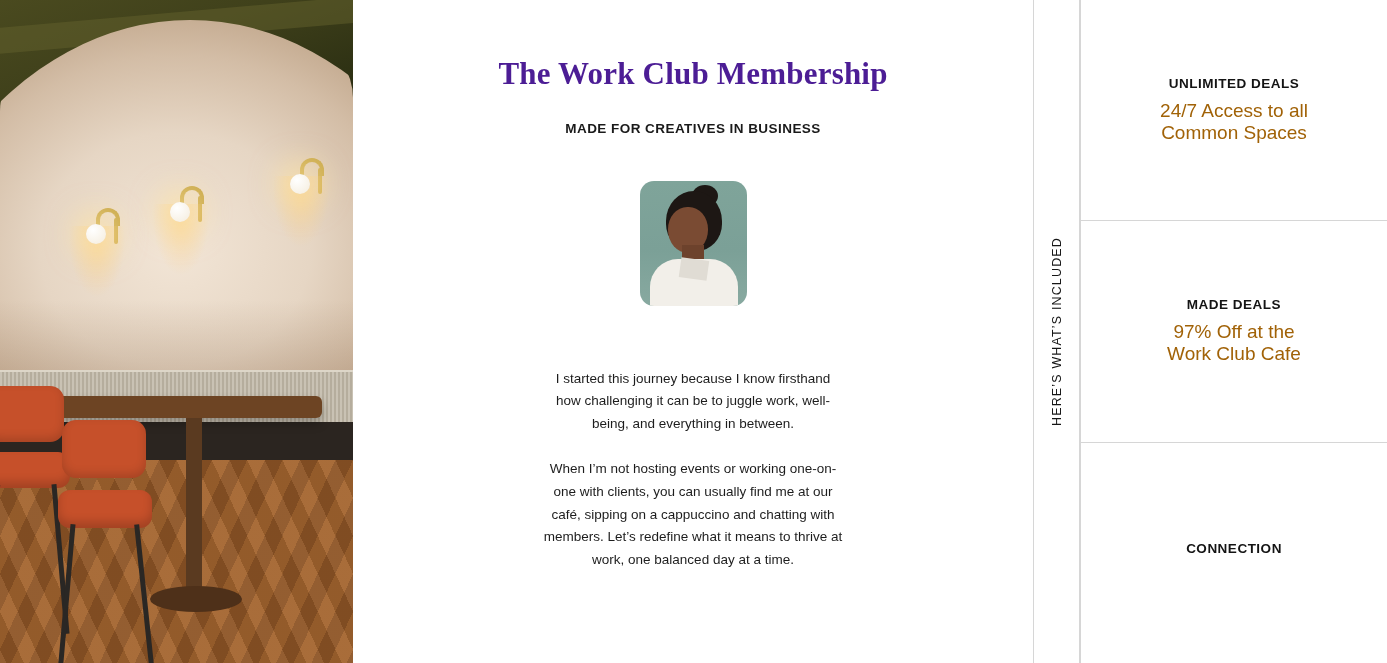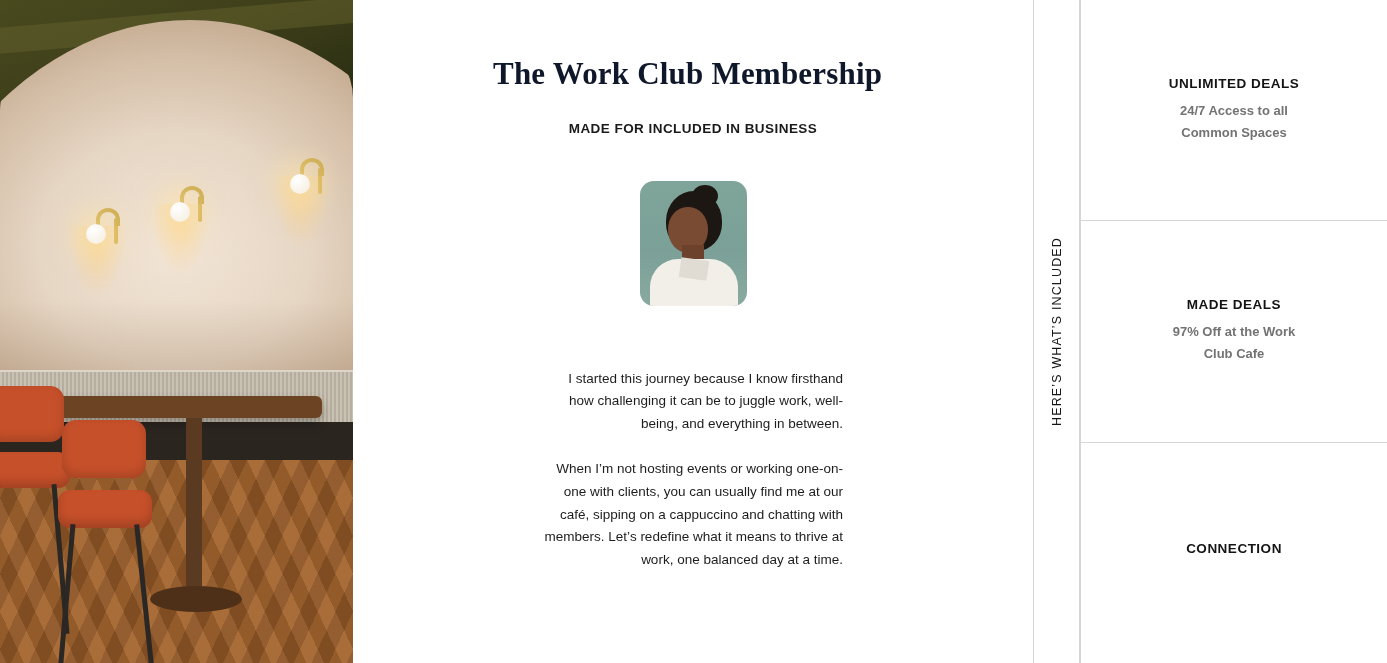"The Work Club Membership" .title { color: #0f172a -> #4c1d95; text-align: none -> center }
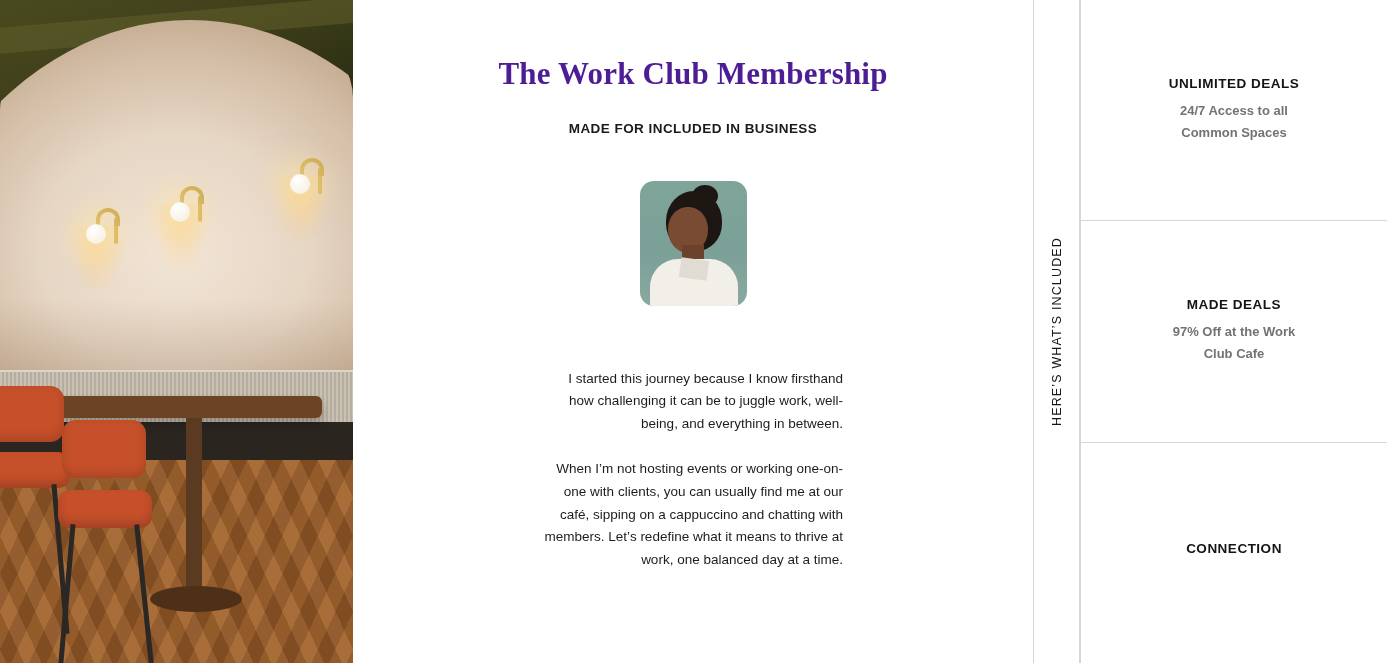"24/7 Access to all Common" .feature-desc { color: #737373 -> #a16207; font-size: 13px -> 19px; font-weight: bold -> none }
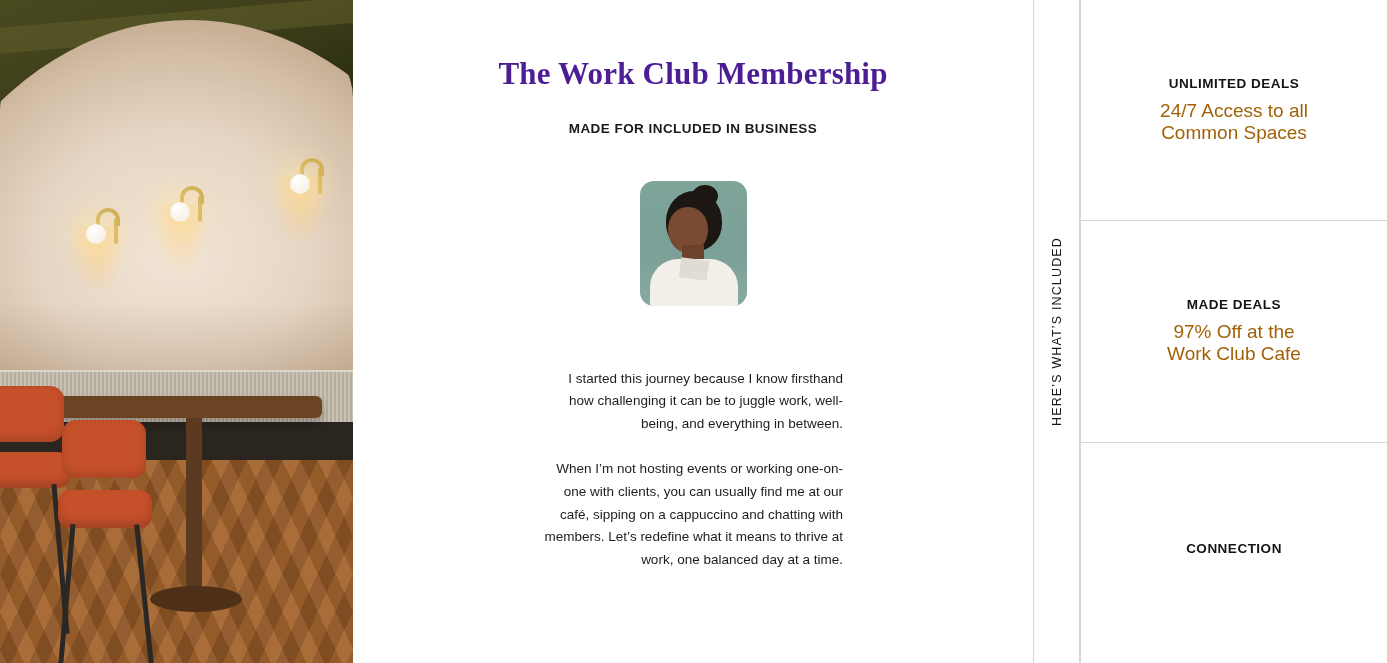"MADE FOR INCLUDED IN BUSINESS" div.subtitle { text: INCLUDED -> CREATIVES }
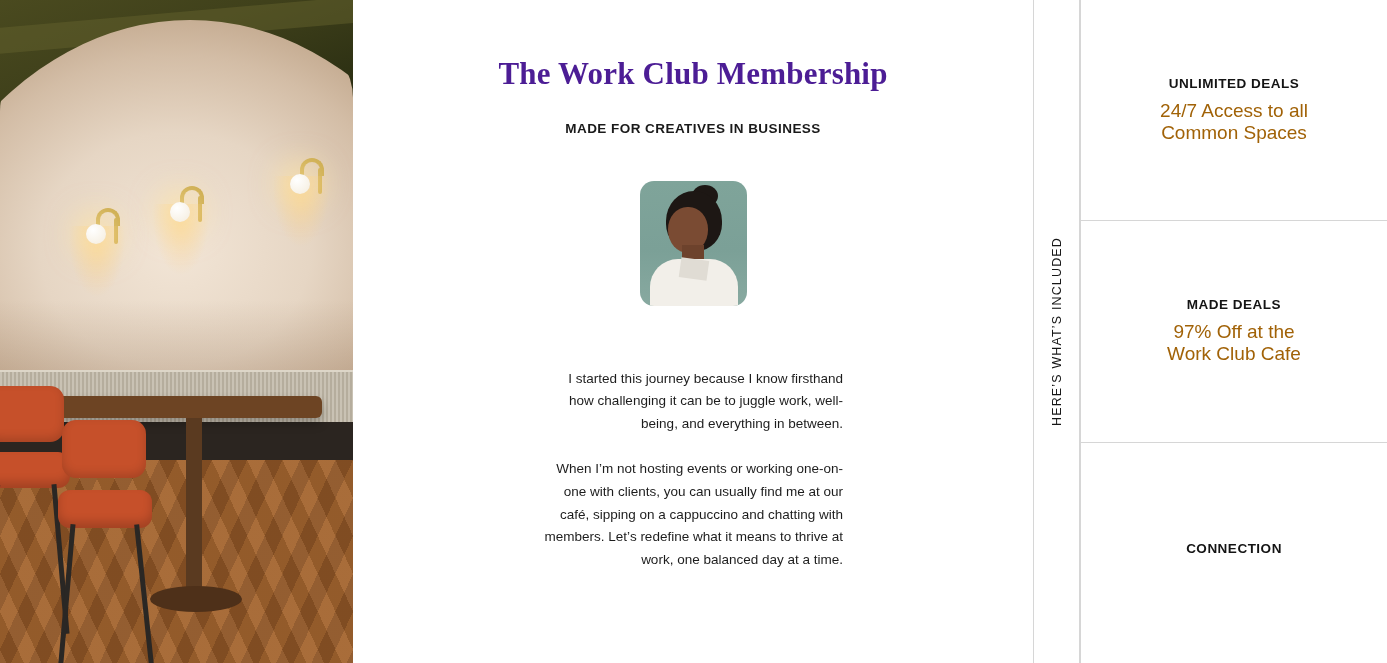"I started this journey because" .body-copy { text-align: right -> center }
